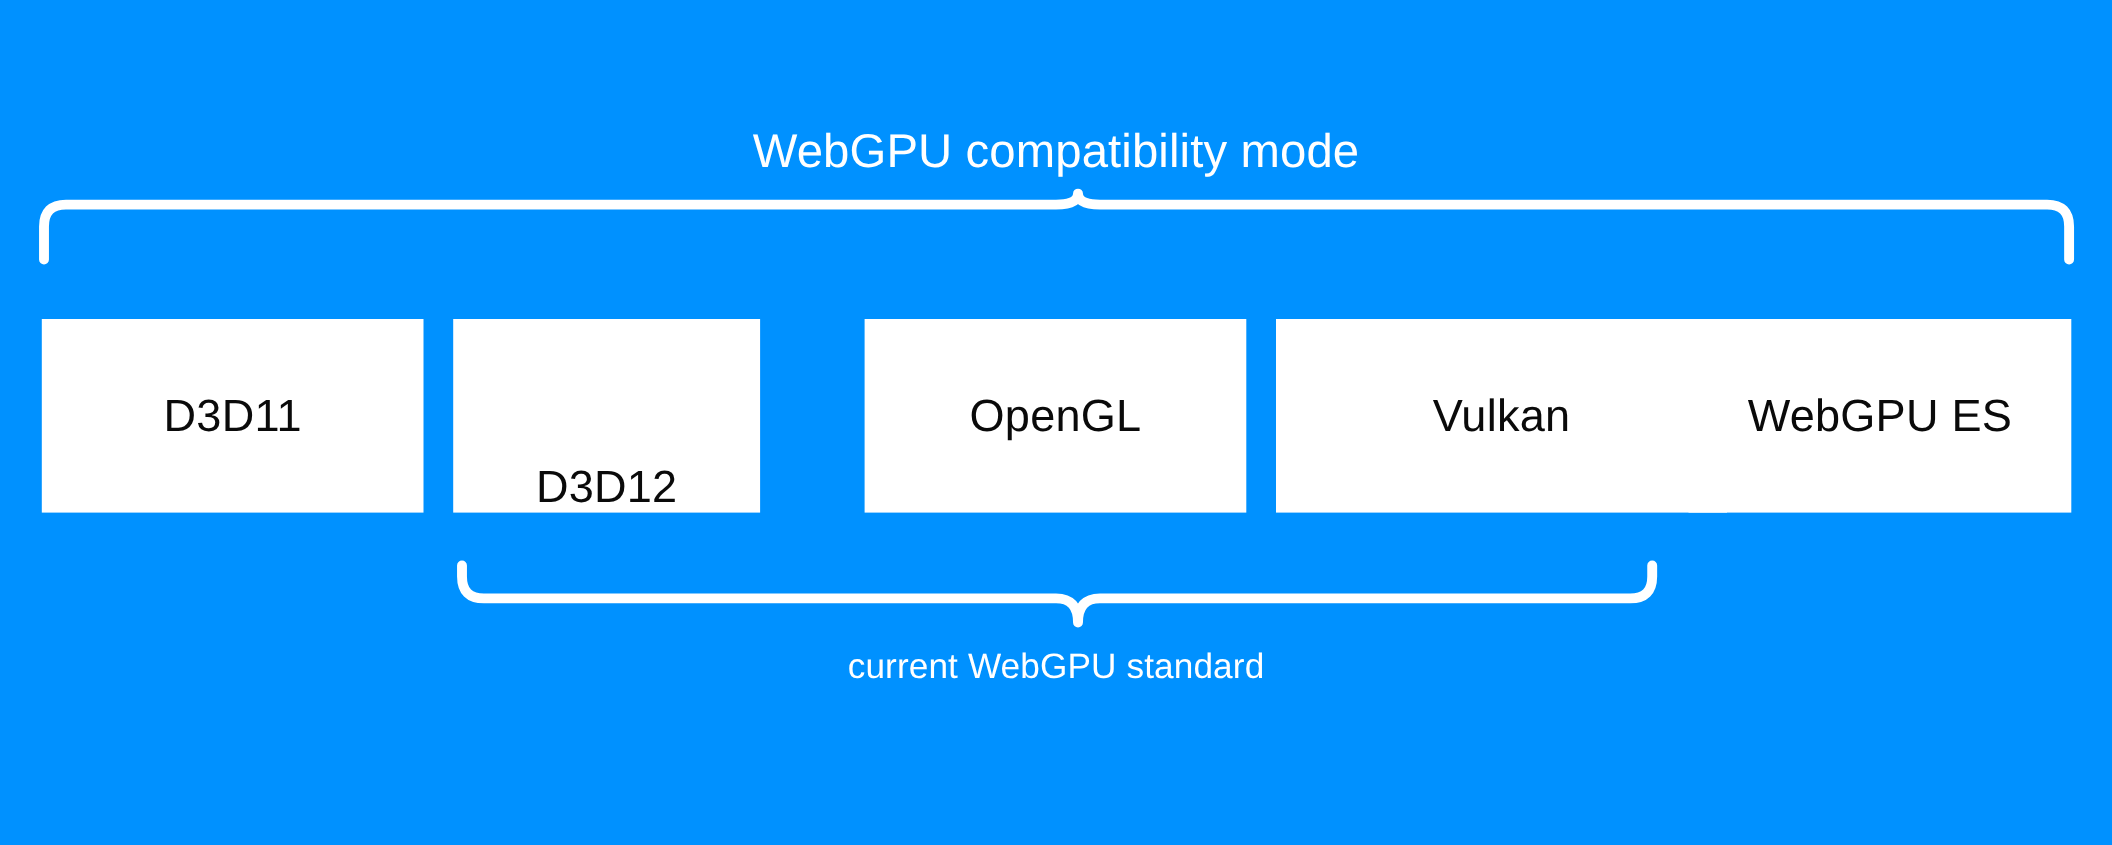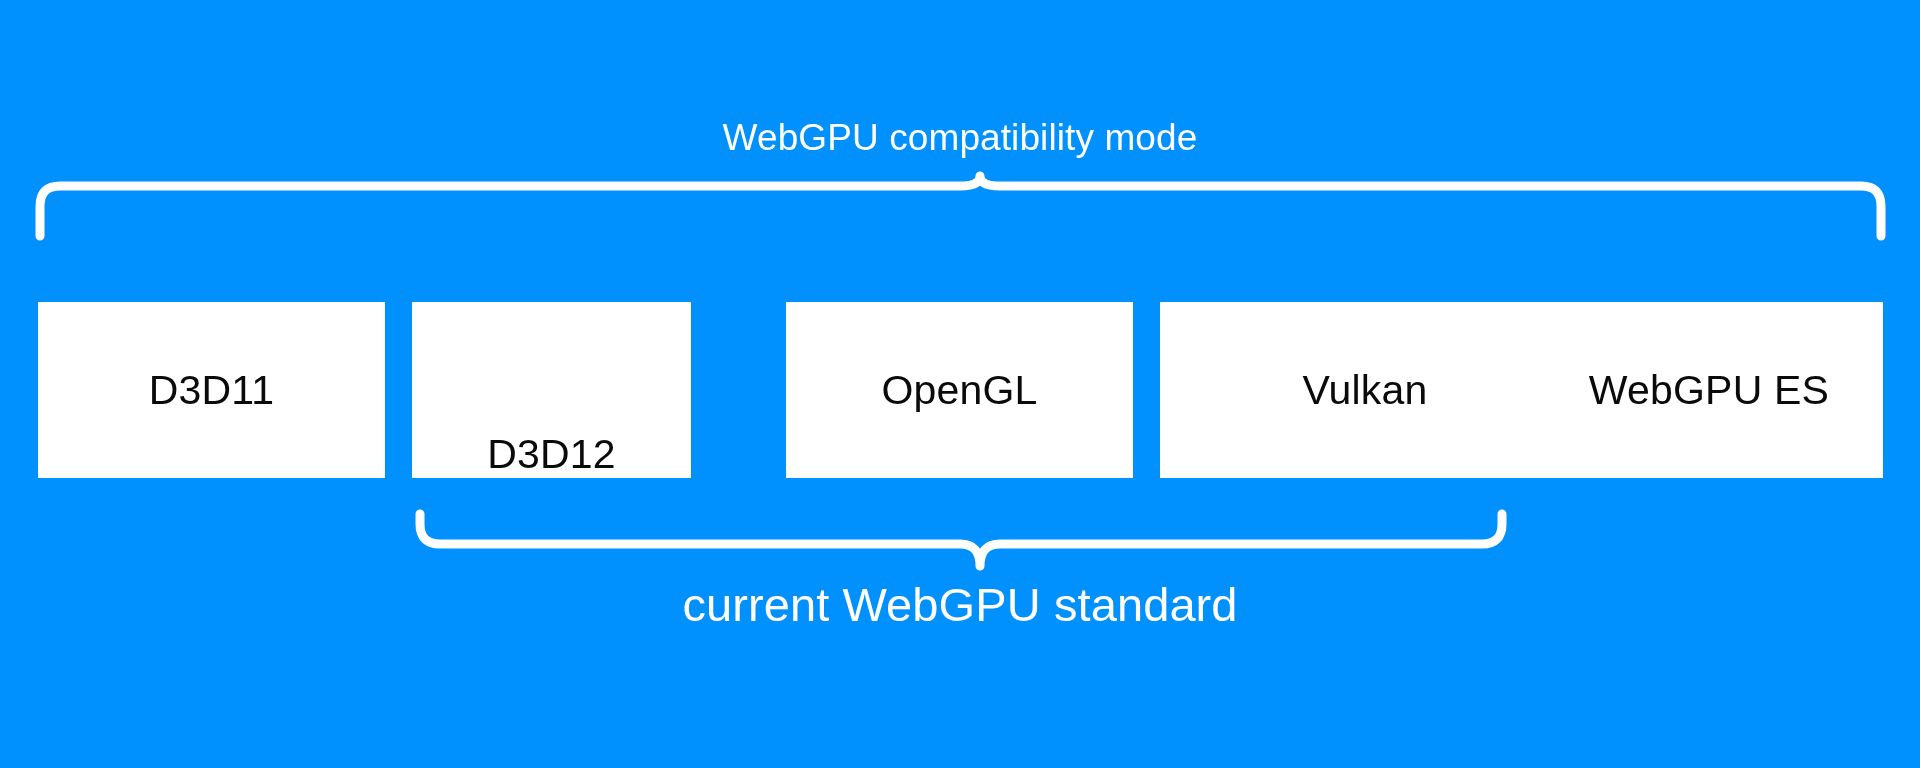"WebGPU compatibility mode" .top-label { font-size: 37px -> 43px }
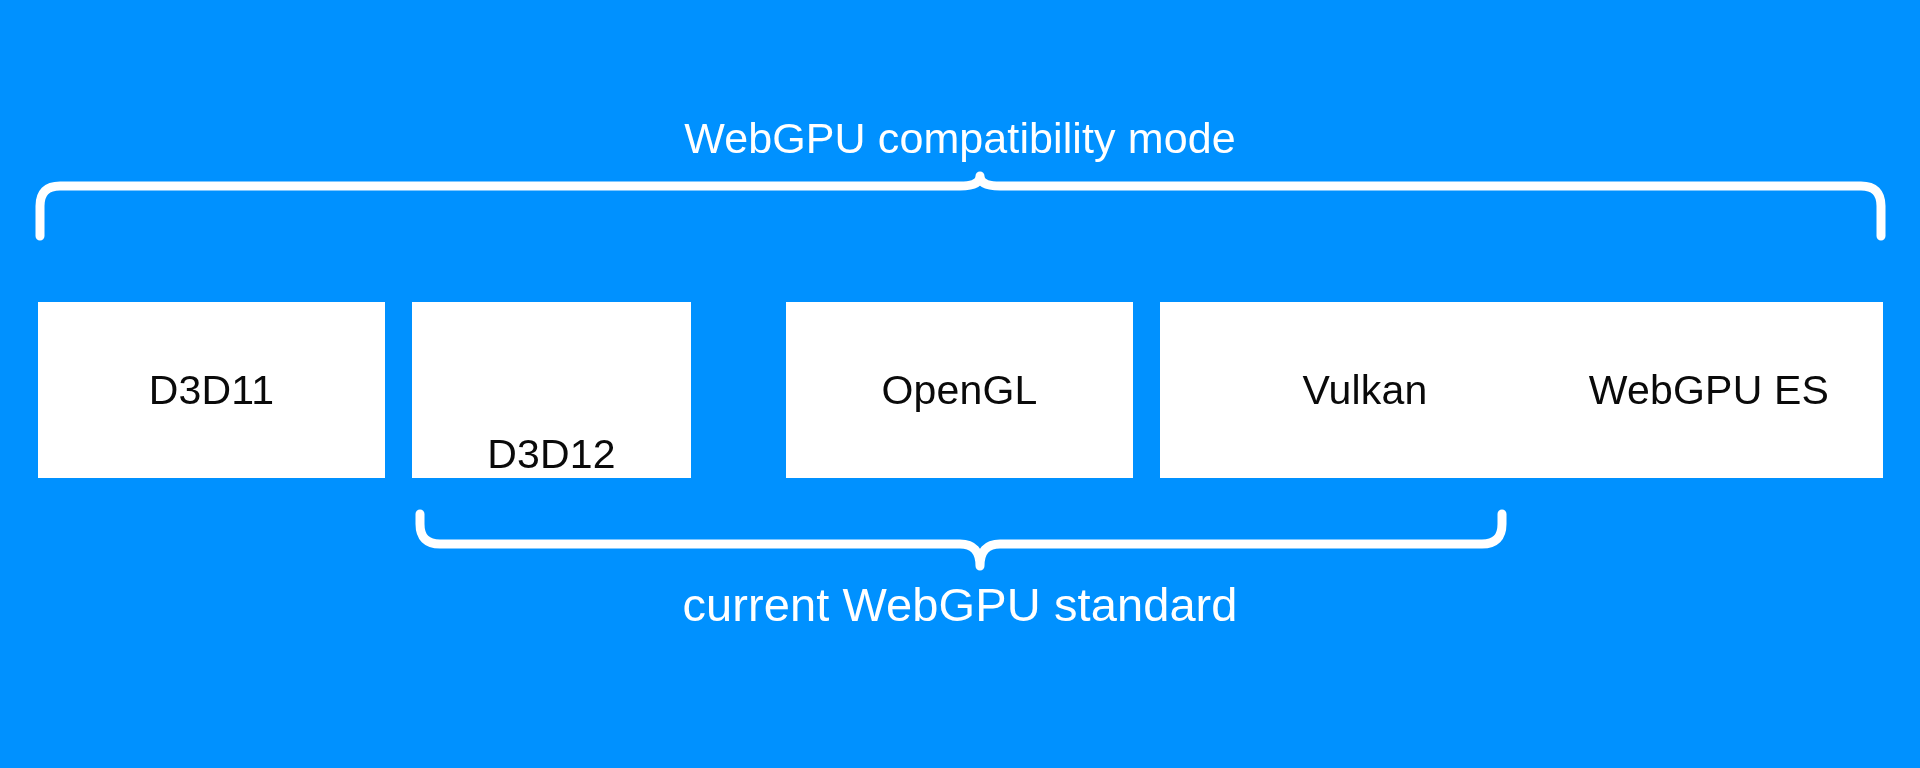"D3D11" .api-box { top: 12px -> 0 }
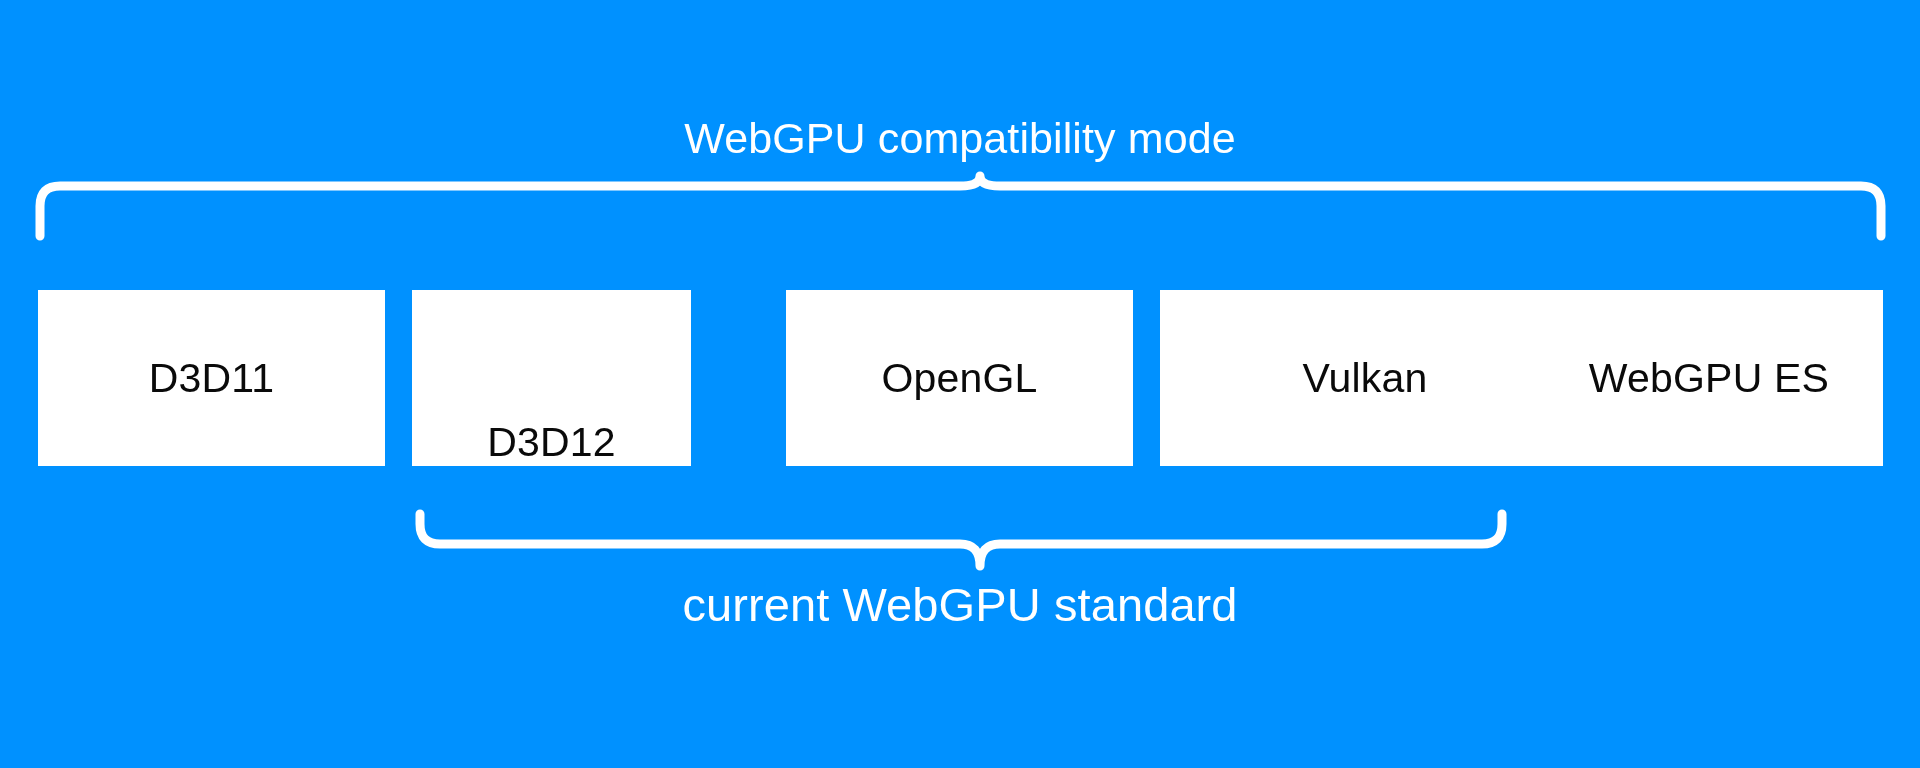"current WebGPU standard" .bottom-label { font-size: 47px -> 32px }
